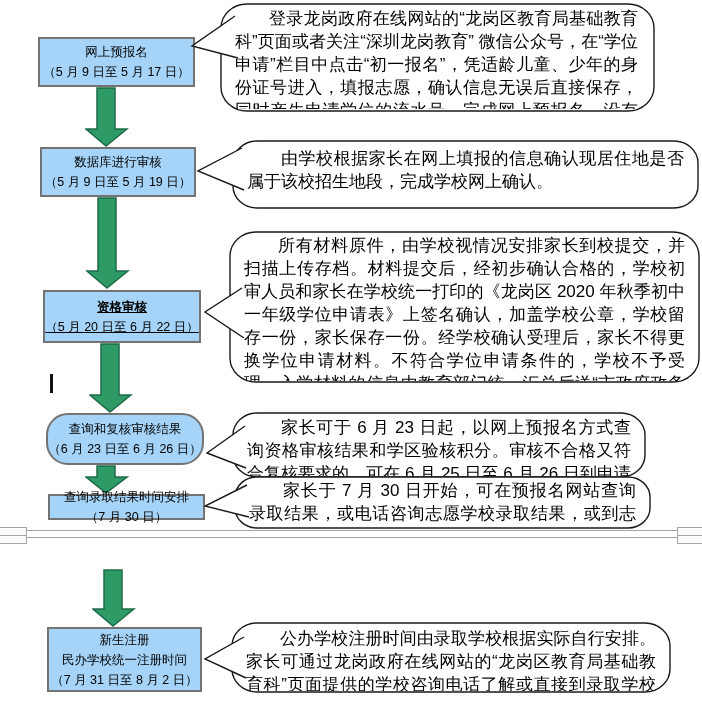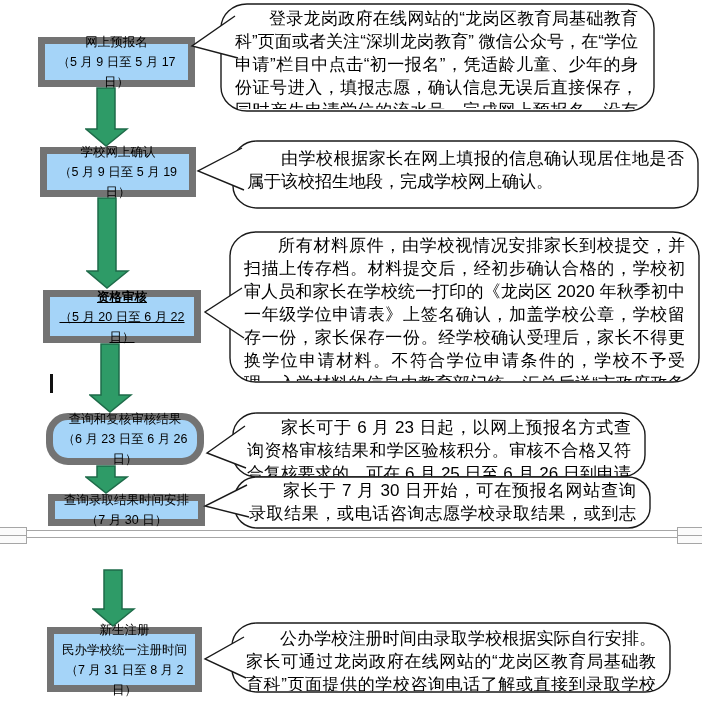"网上预报名" .flow-box { border: 7px solid #737373 -> 2px solid #737373 }
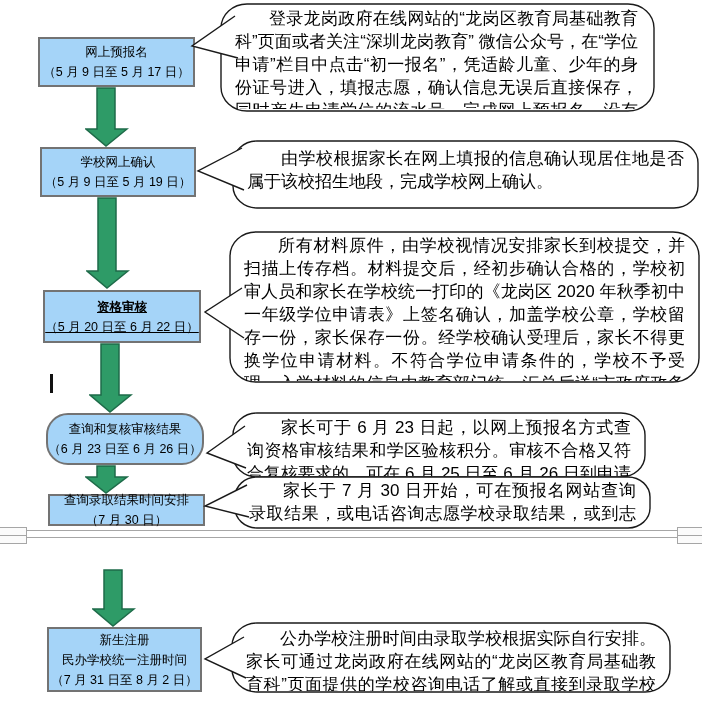"学校网上确认" span.box-line { text: 学校网上确认 -> 数据库进行审核 }
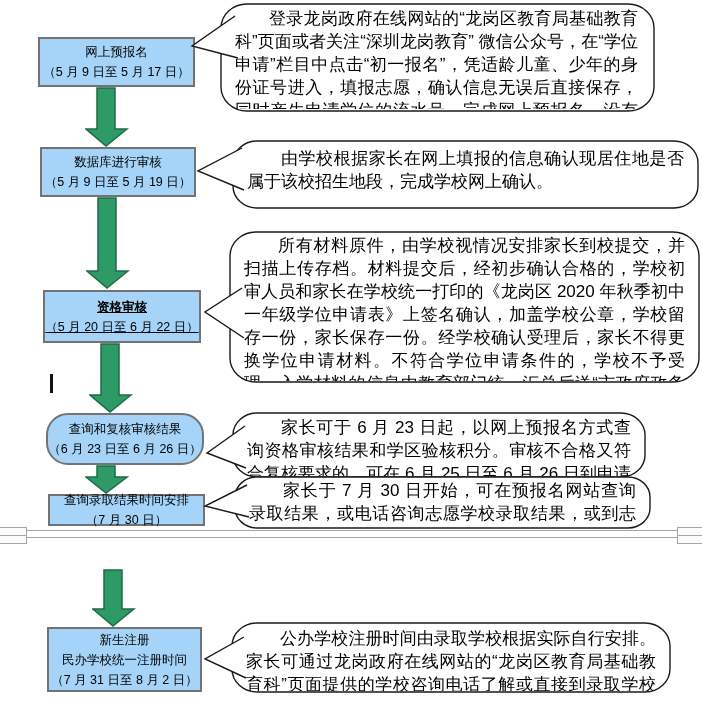"查询录取结果时间安排" div.flow-box { height: 32px -> 26px }
